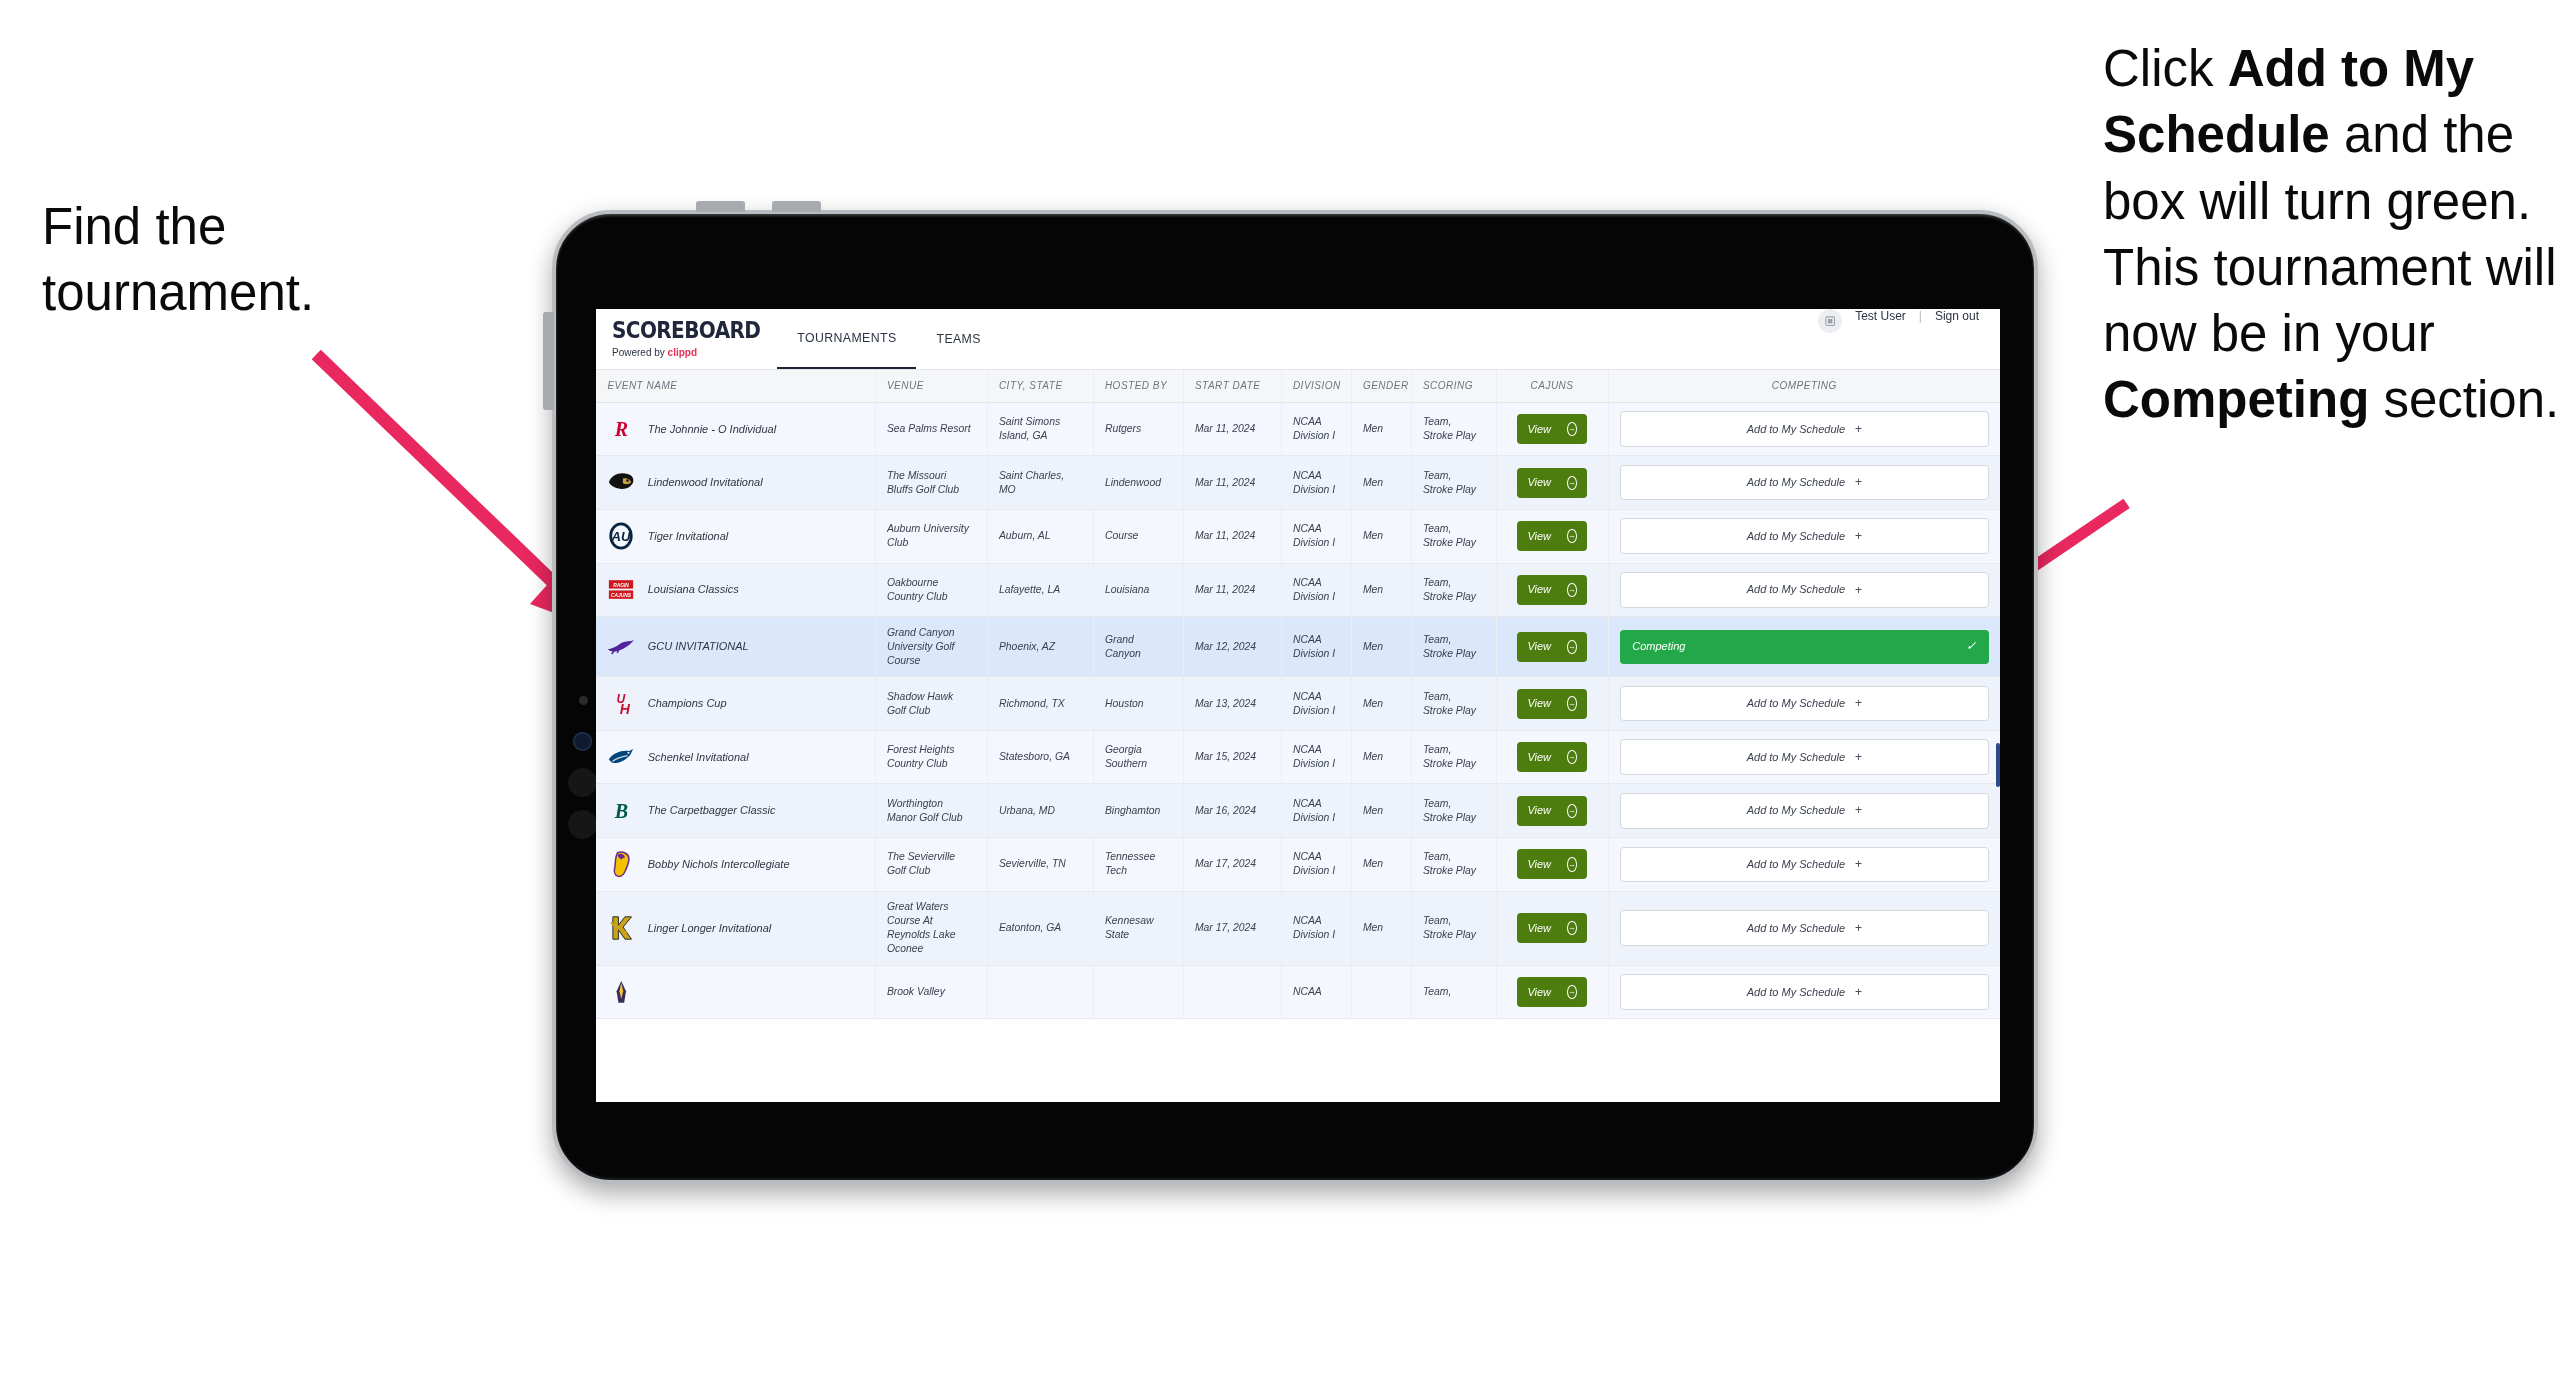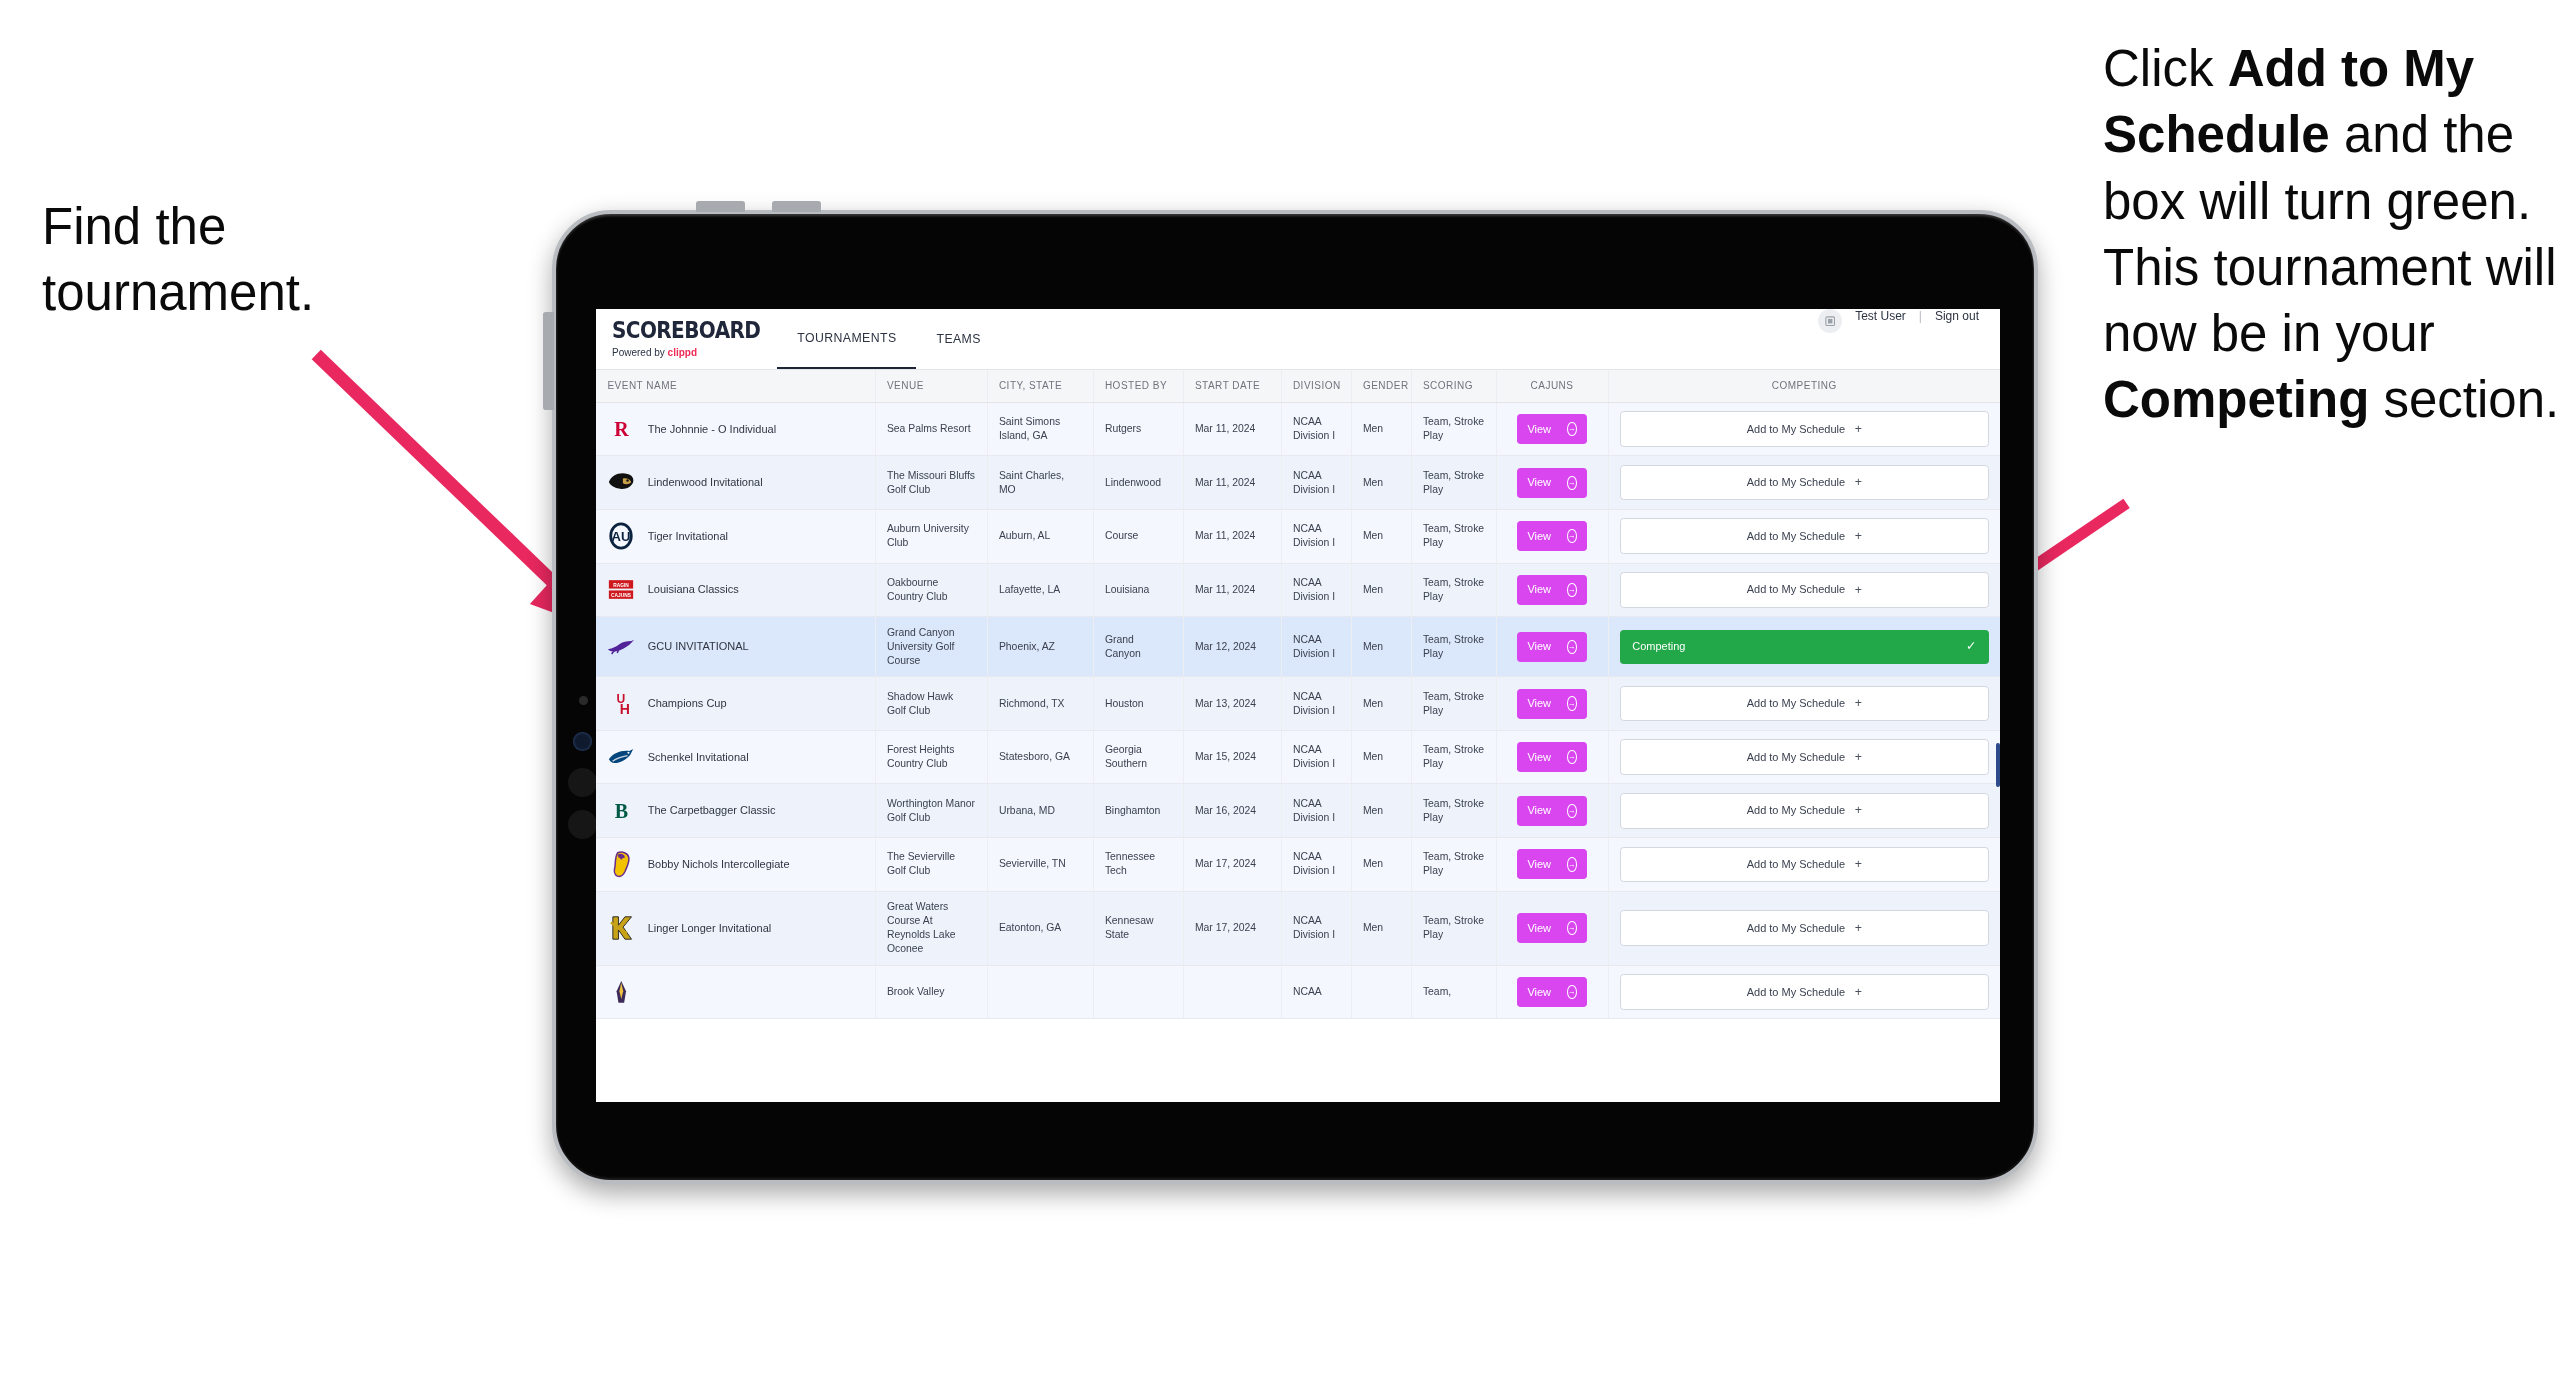"EVENT NAME" table { font-style: none -> italic }
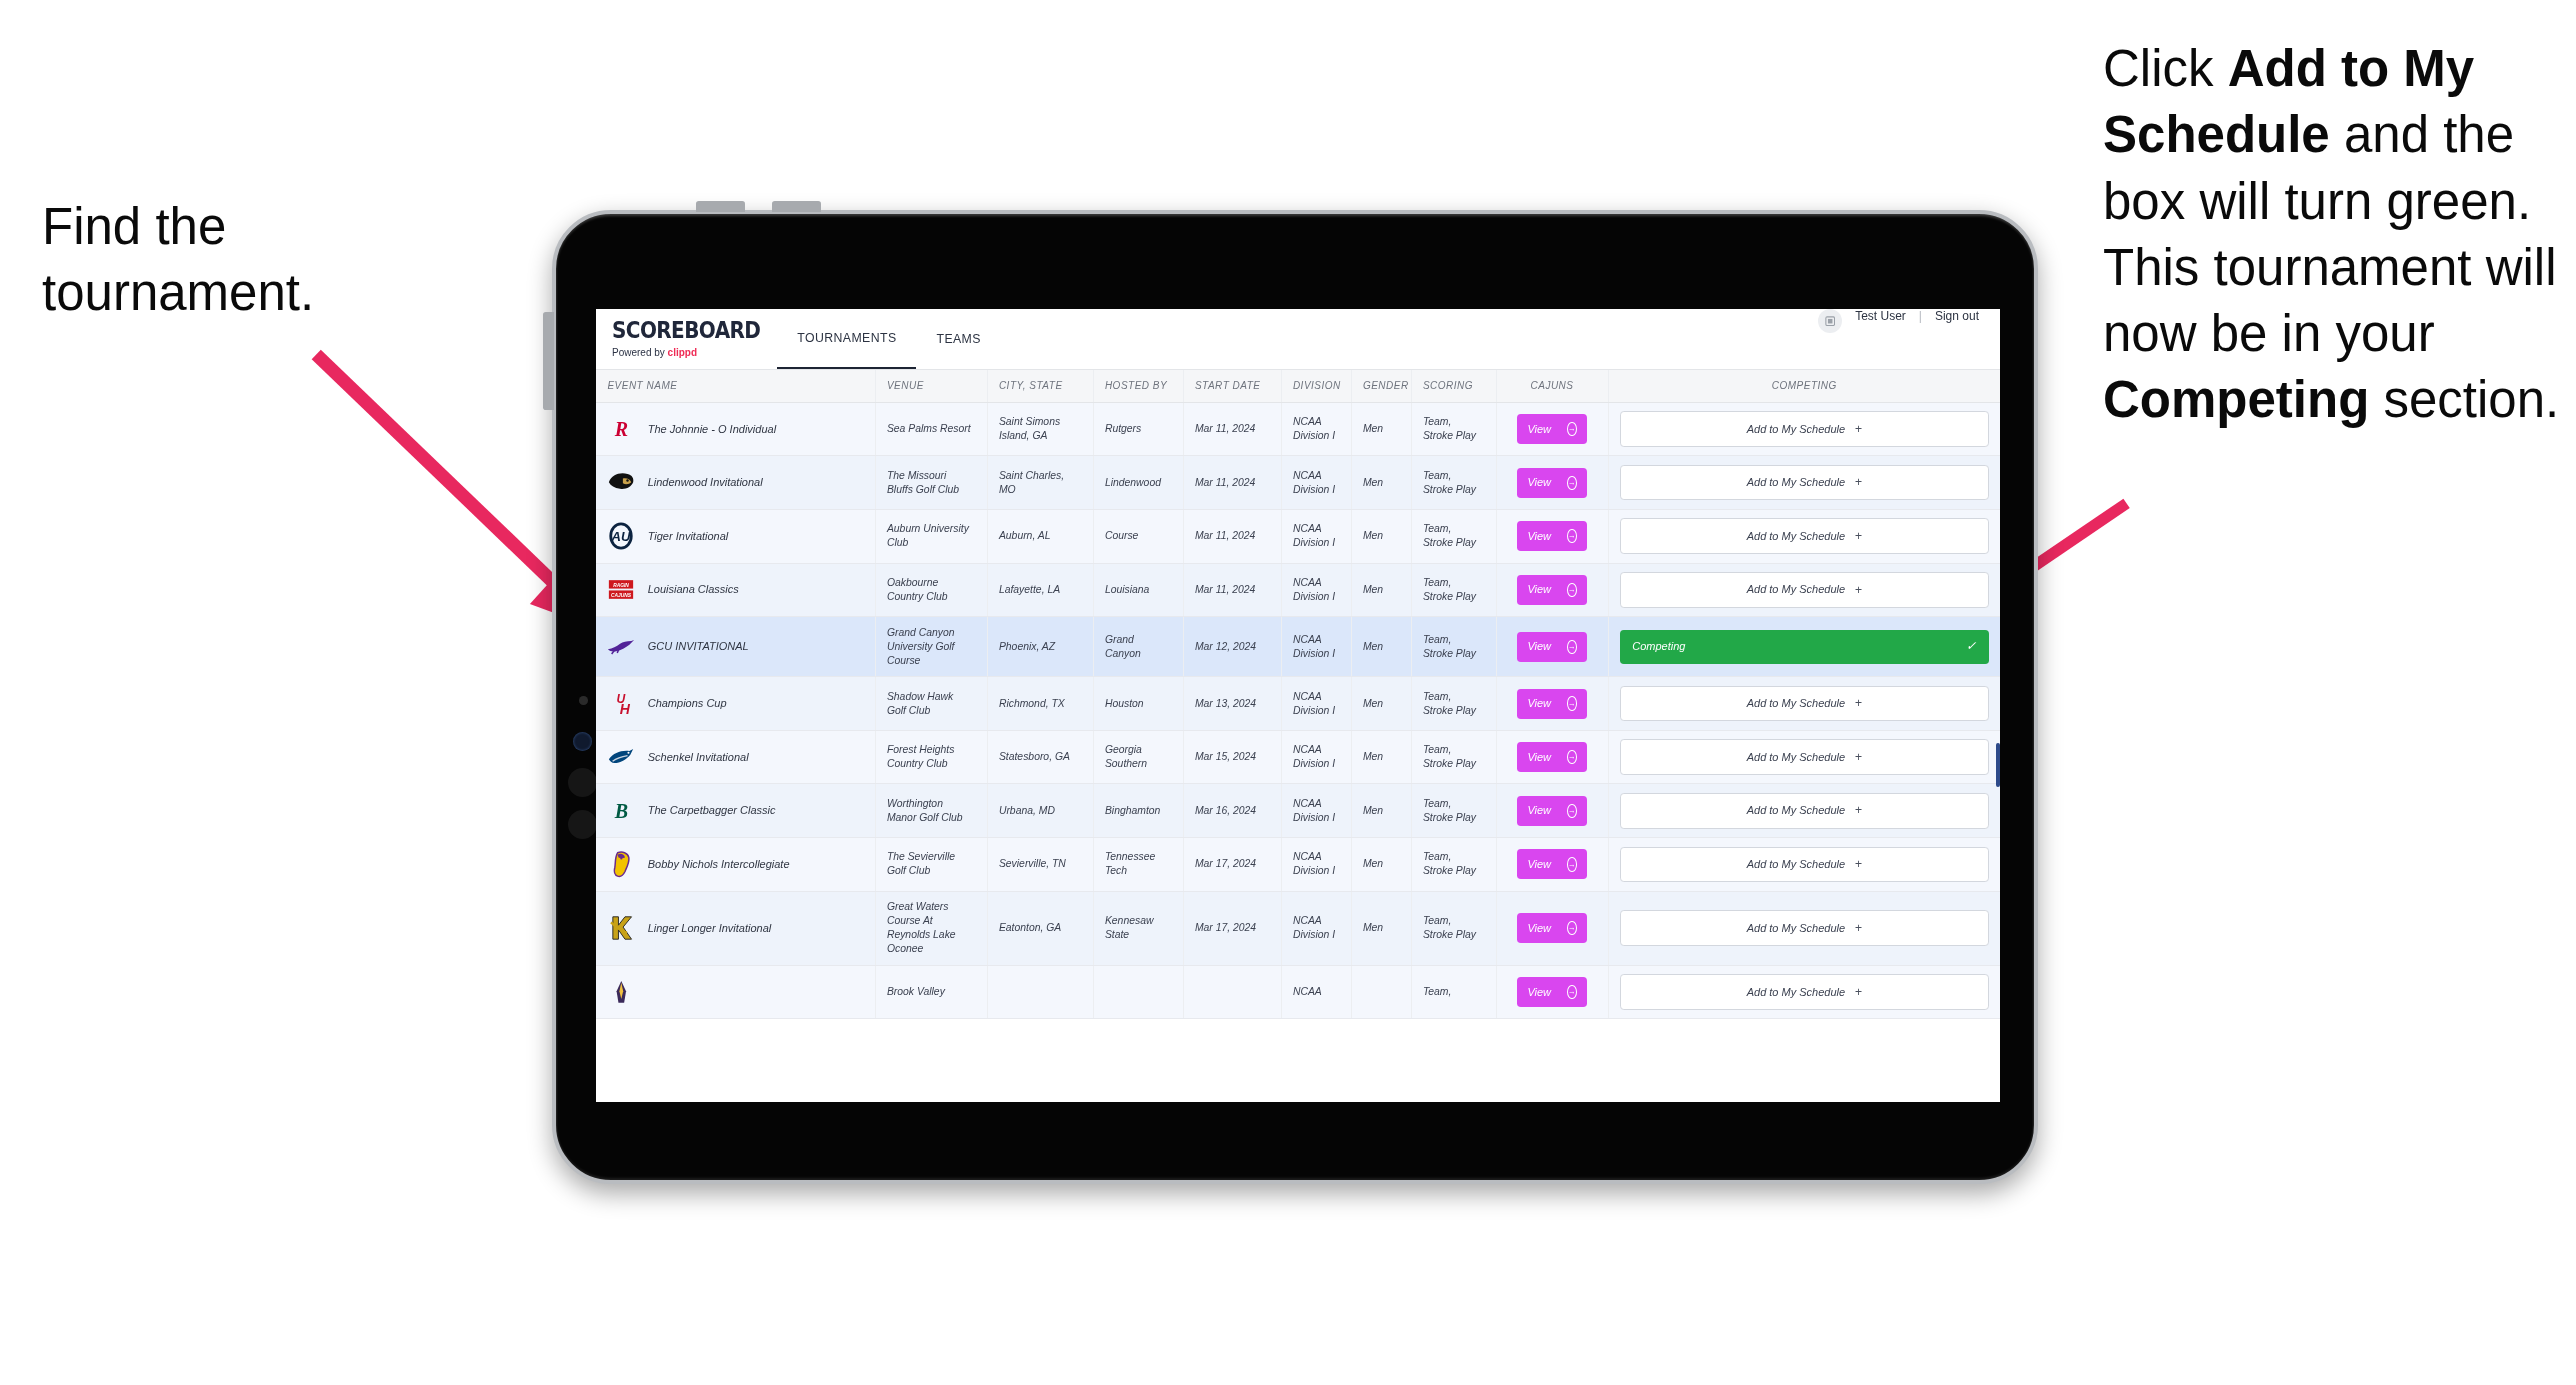"View" .view-btn { background: #d946ef -> #4d7c0f }
